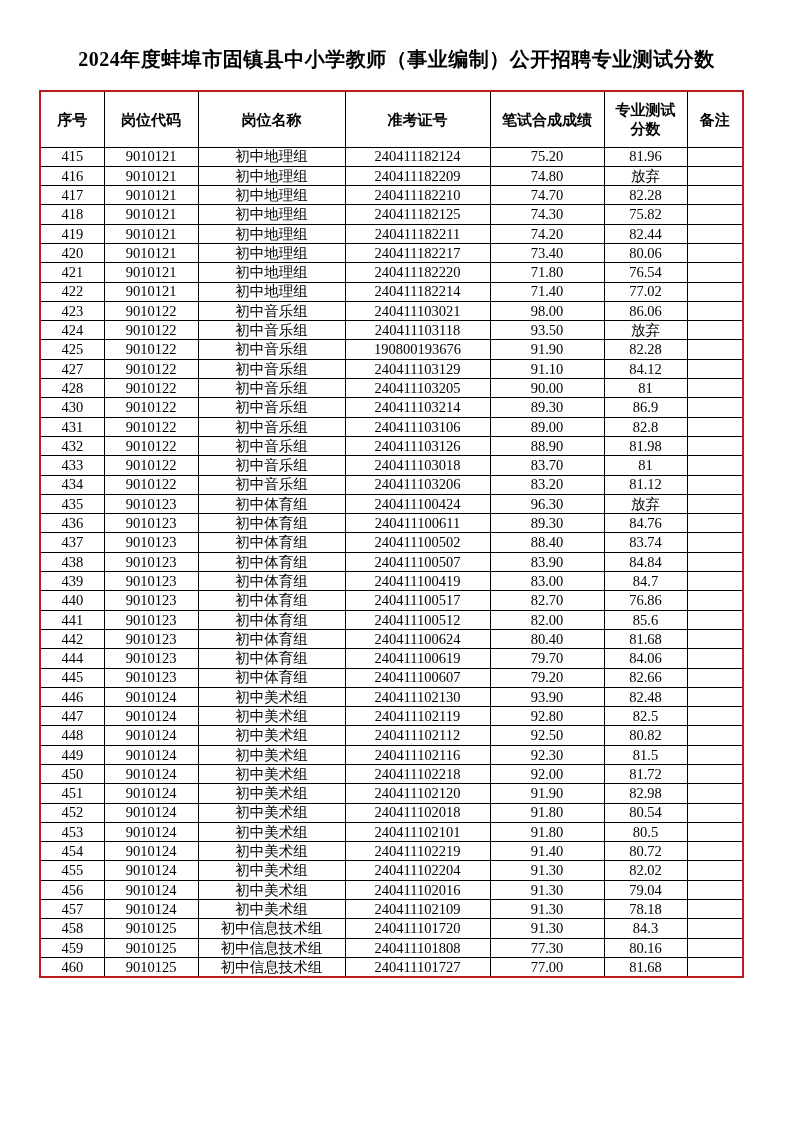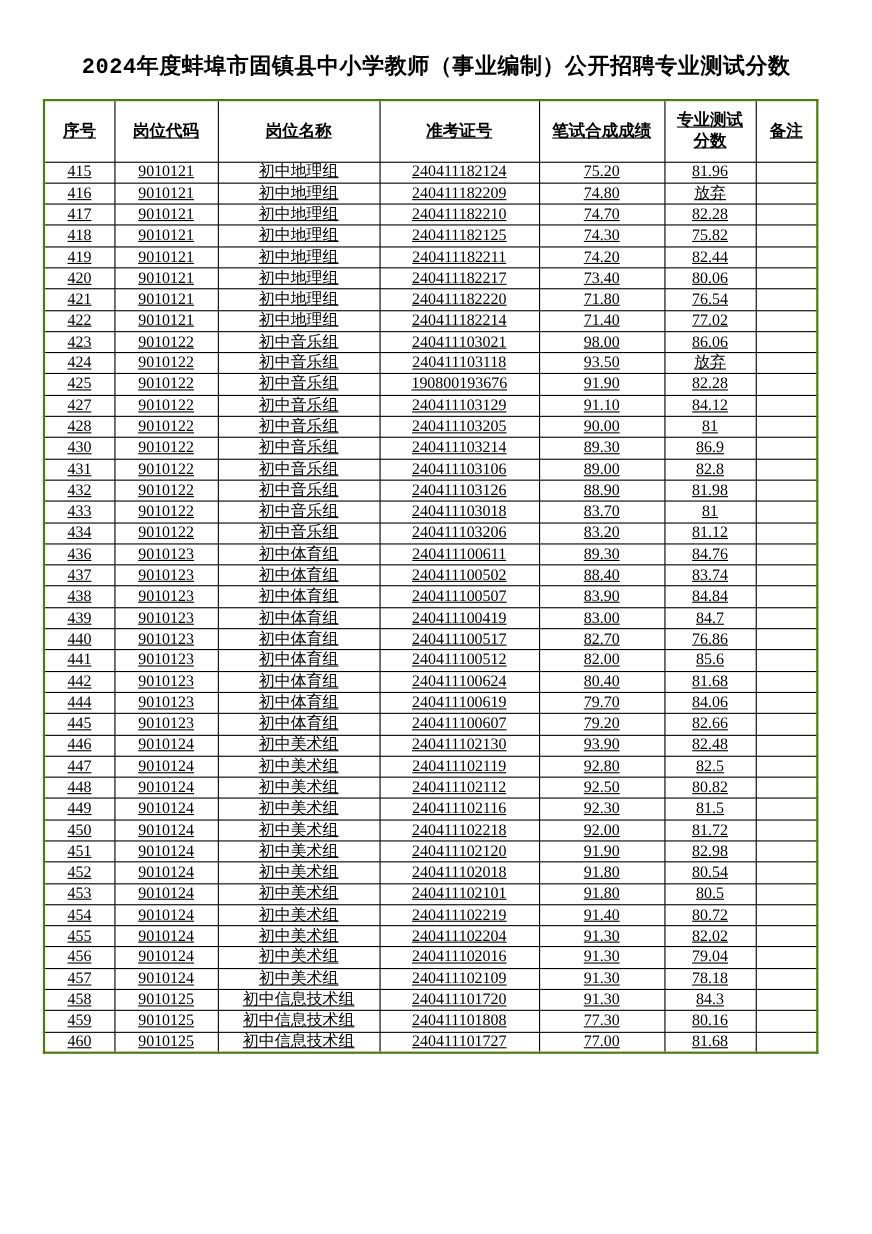"2024年度蚌埠市固镇县中小学教师（事业编制）公开招聘专业测试分数" .doc-title { font-family: Liberation Mono, monospace -> Liberation Serif, serif }
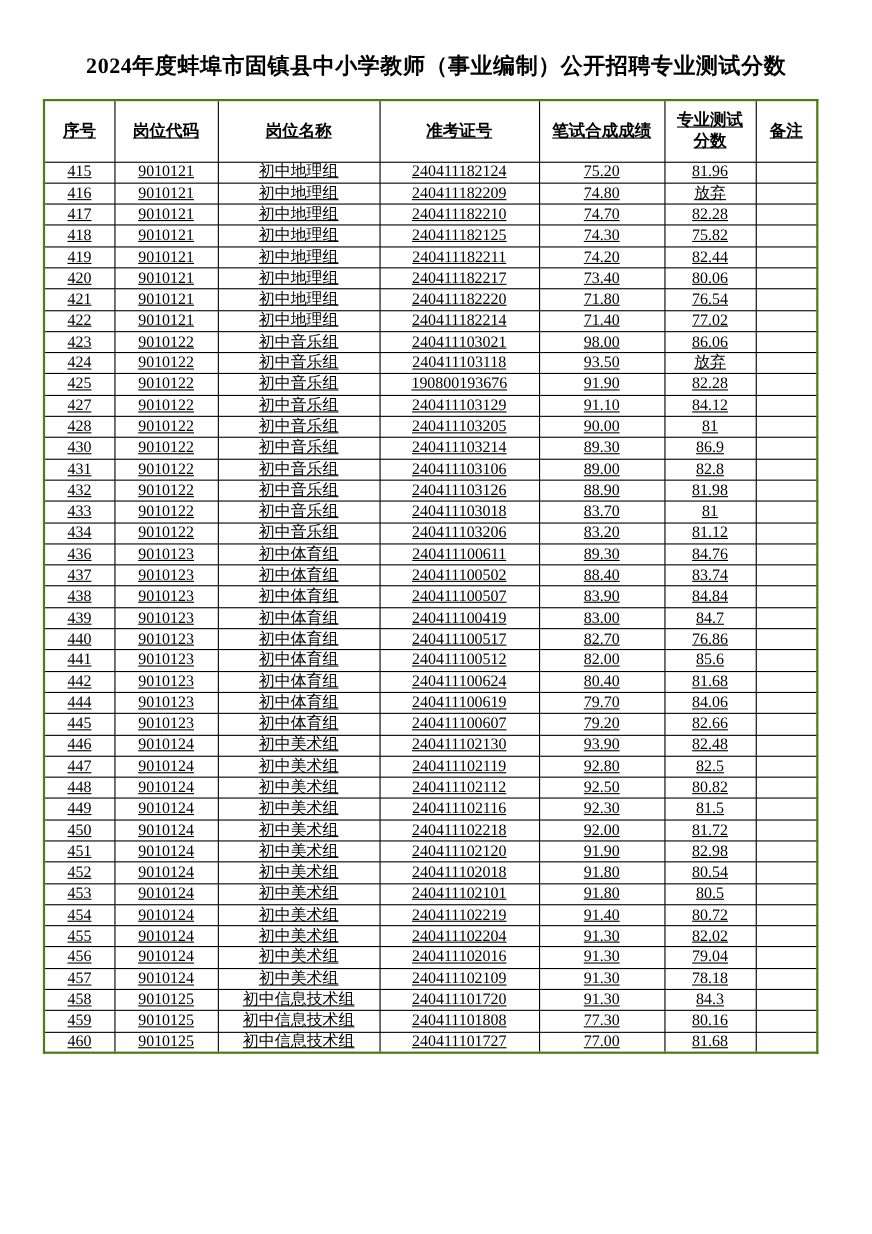"序号" table.score-table { border: 2px solid #4d7c0f -> 2px solid #b91c1c; text-decoration: underline -> none }
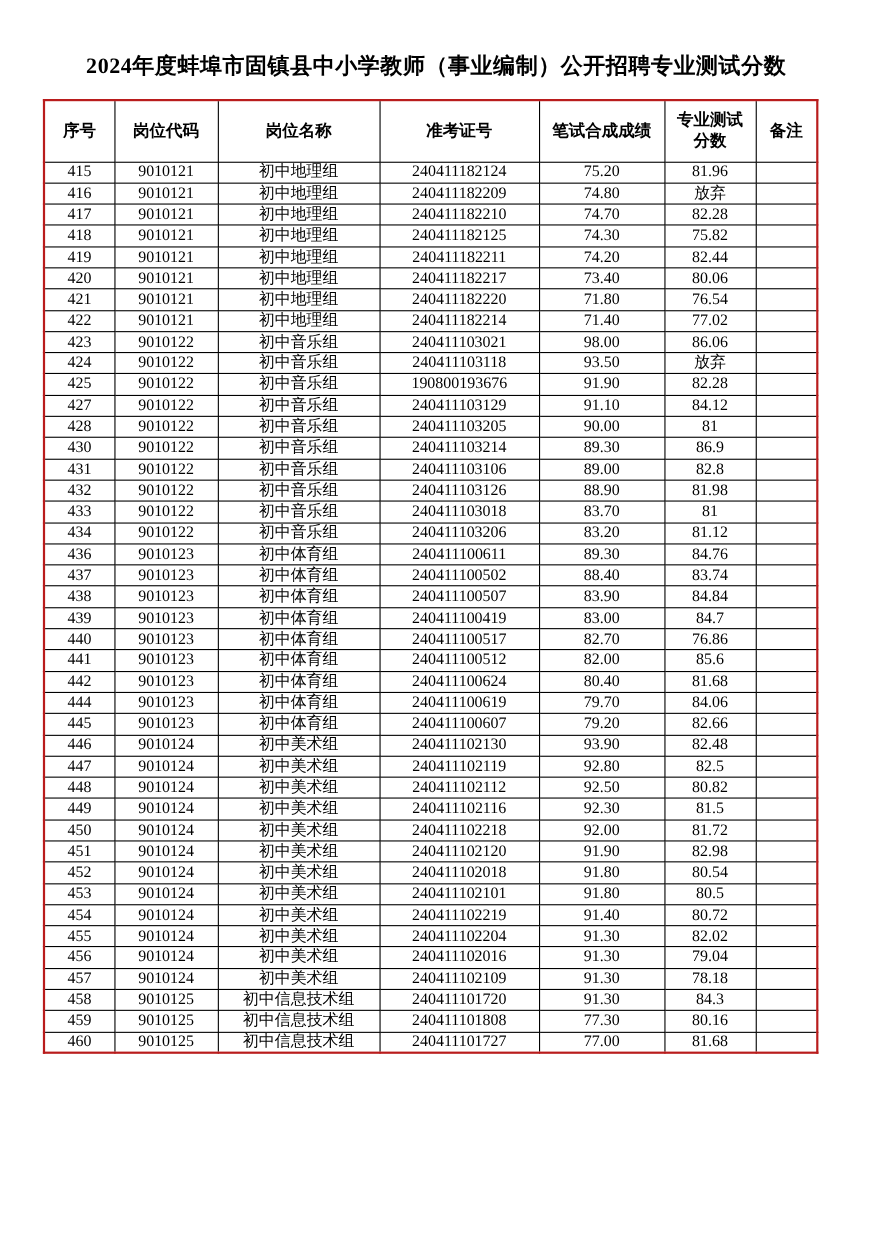"435" tr { html: none -> <tr> <td>435</td> <td>9010123</td> <td>初中体育组</td> <td>240411100424</td> <td>96.30</td> <td>放弃</td> <td></td> </tr> }
